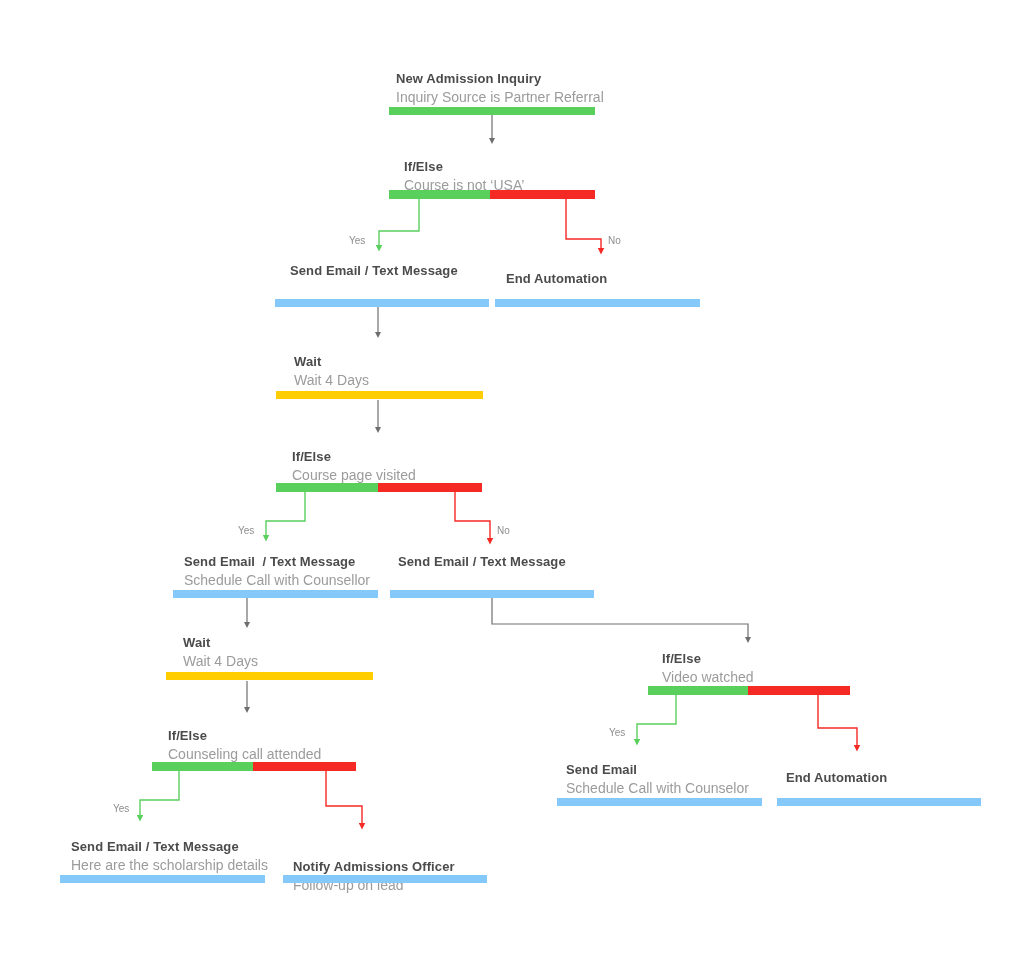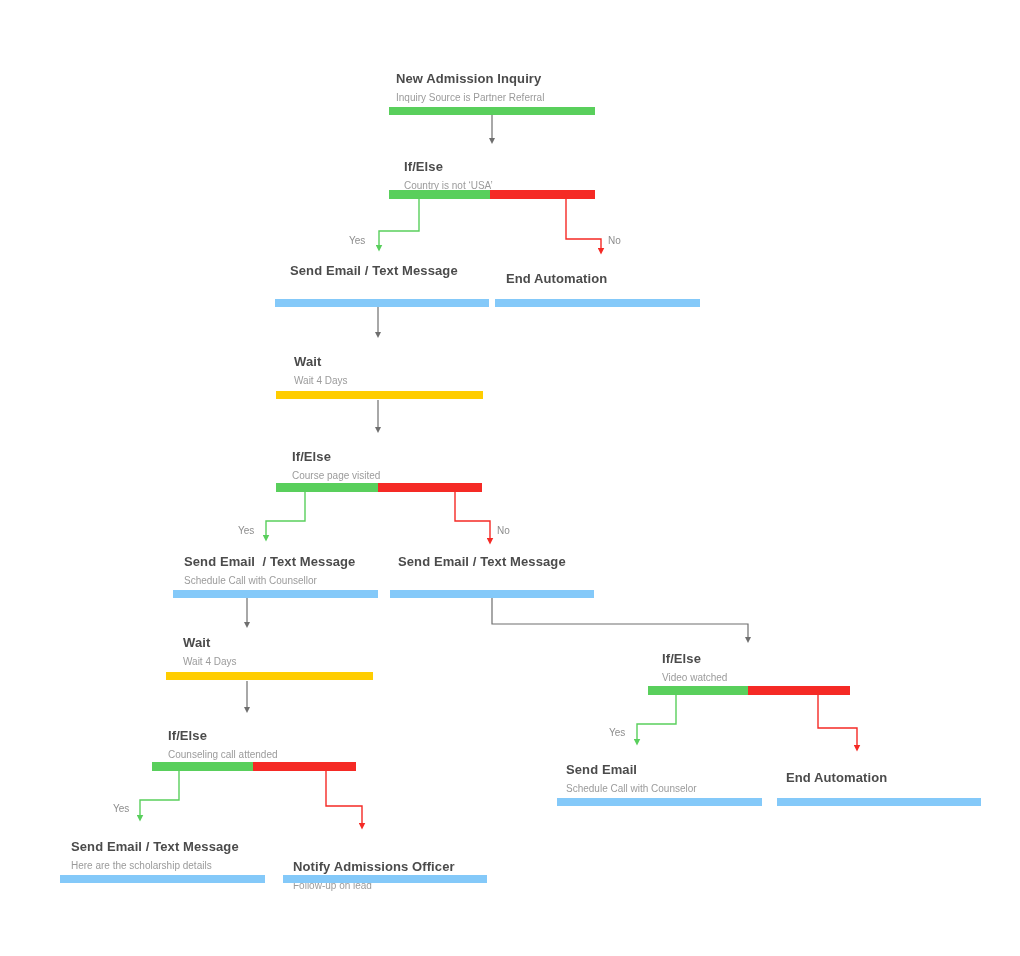"Inquiry Source is Partner Referral" .node-sub { font-size: 10px -> 14px }
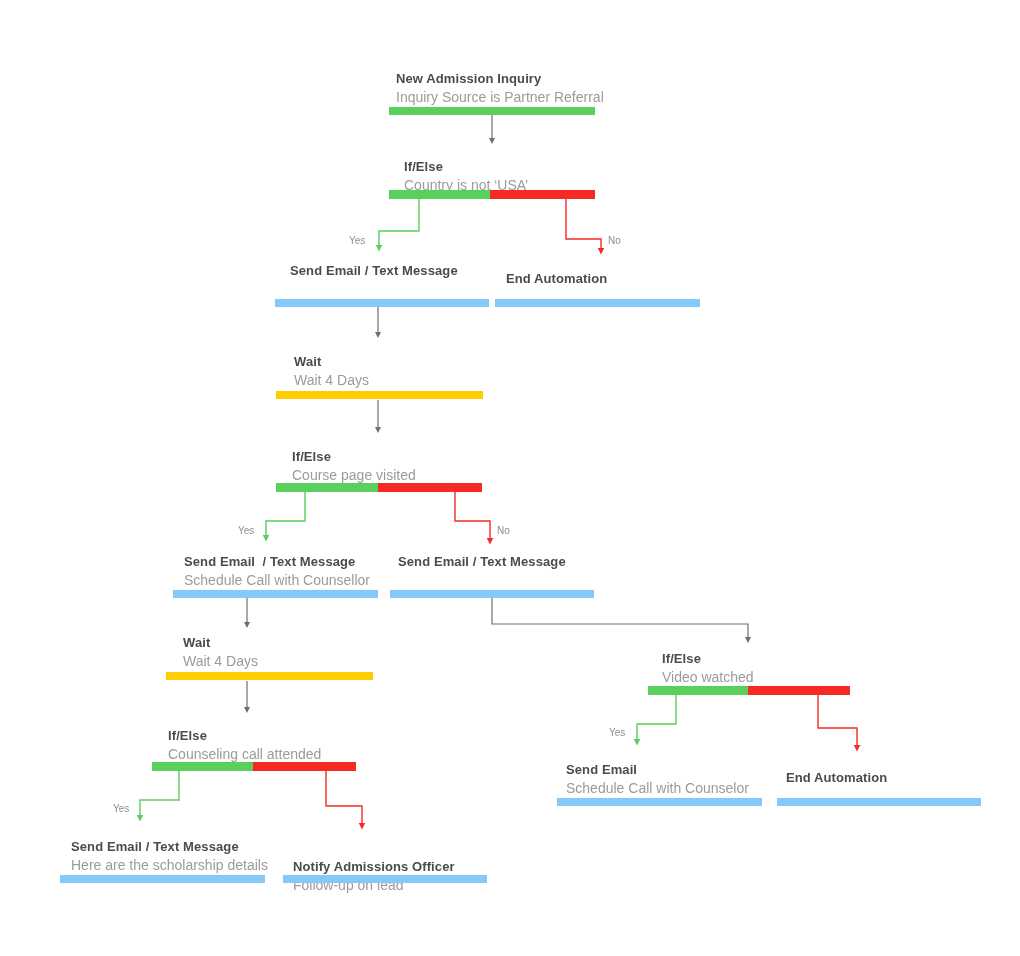"Country is not ‘USA’" div.node-sub { text: Country -> Course }
